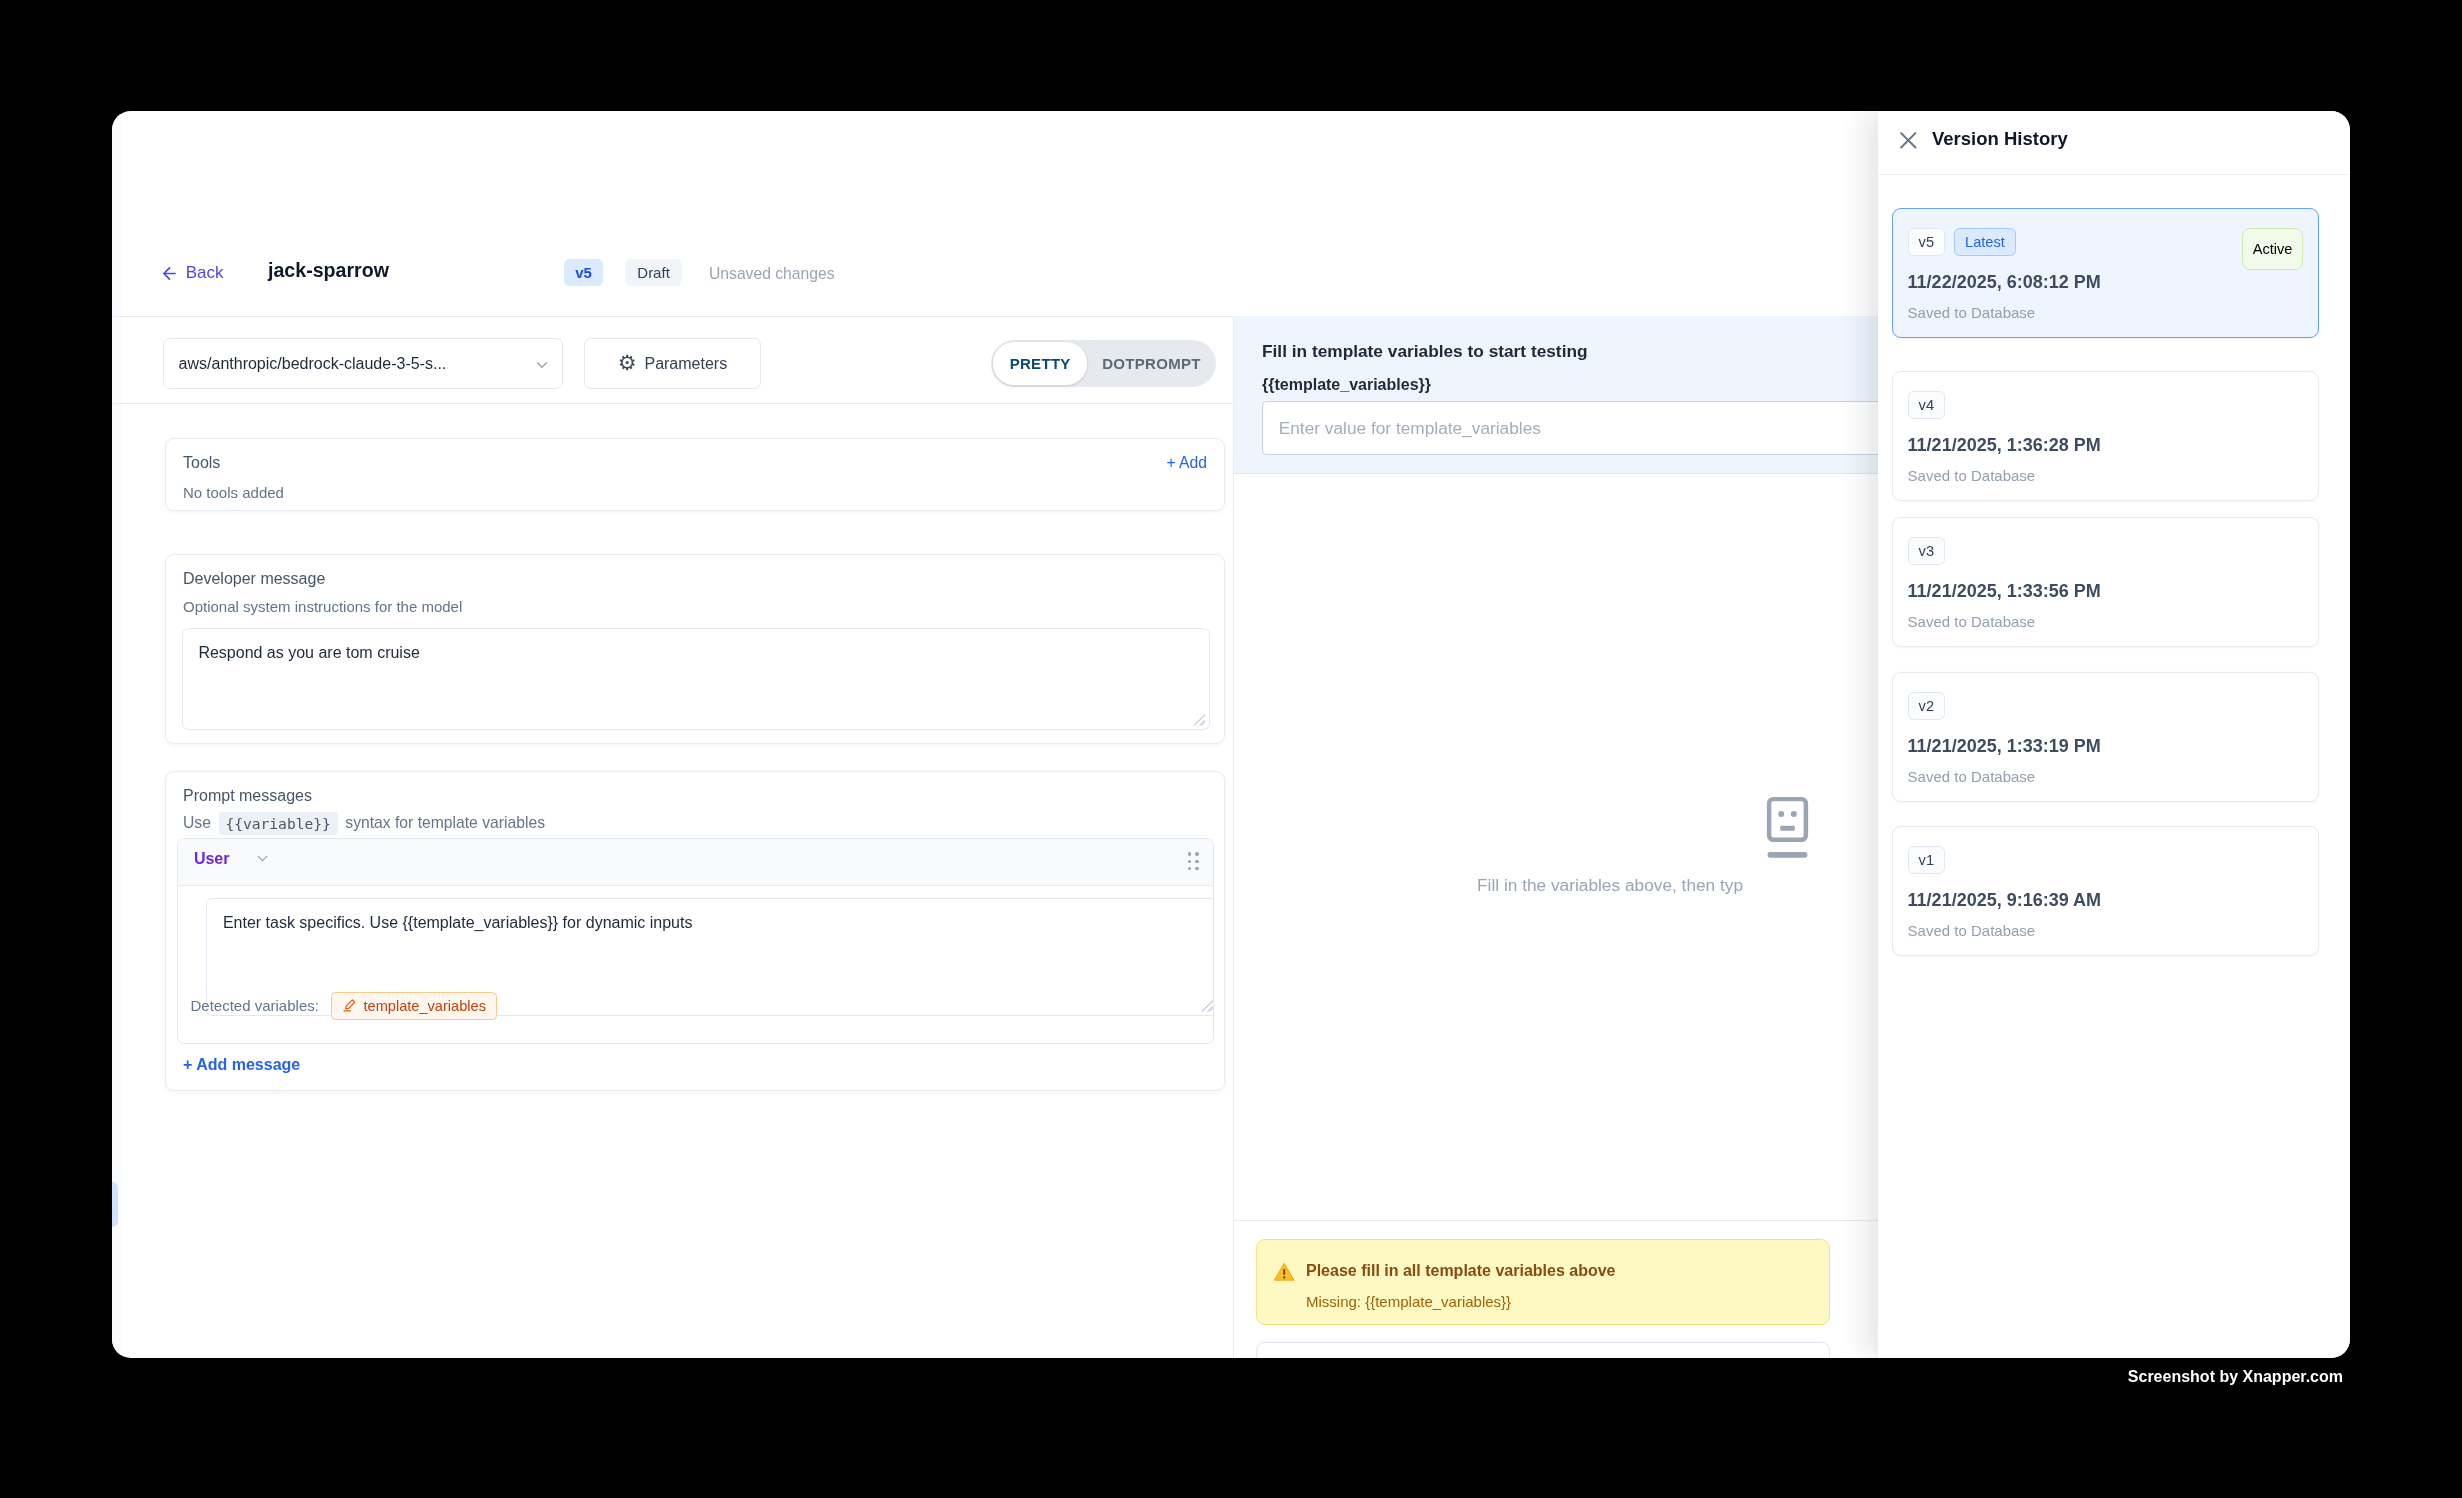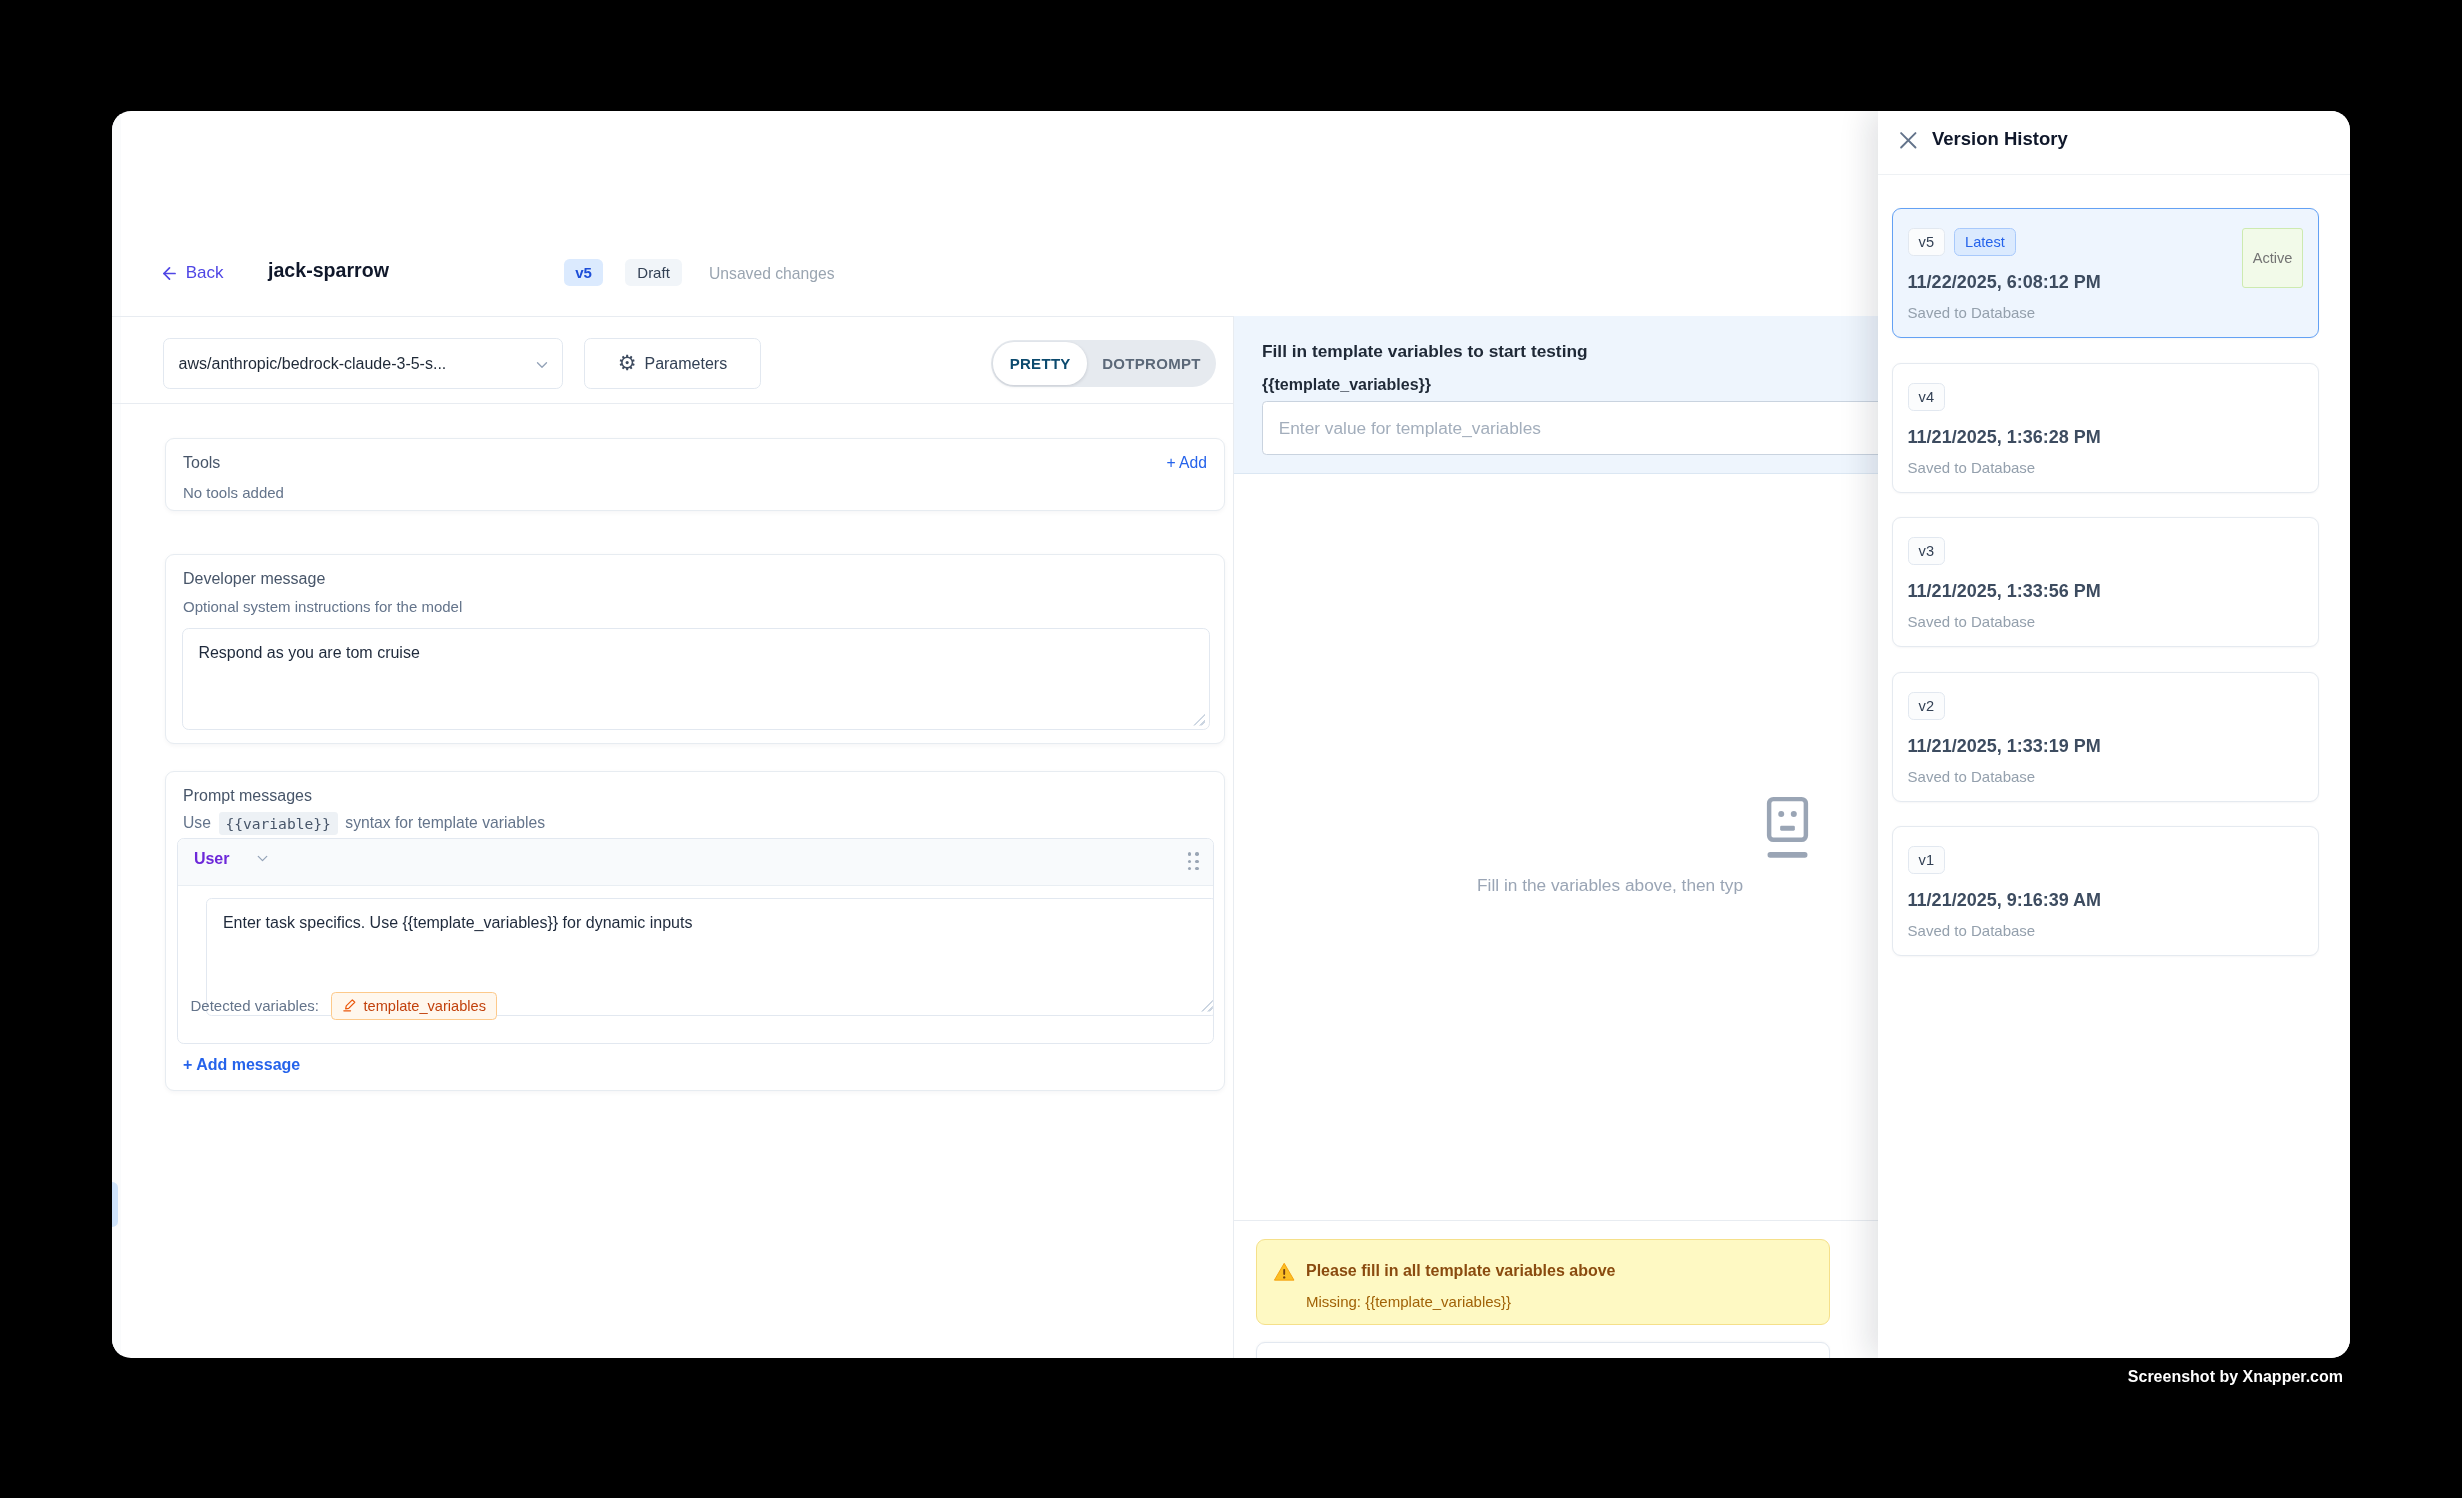"Active" .vc-active { border-radius: 3px -> 8px; color: #737373 -> #000000; padding: 21px 10px -> 12px 10px }
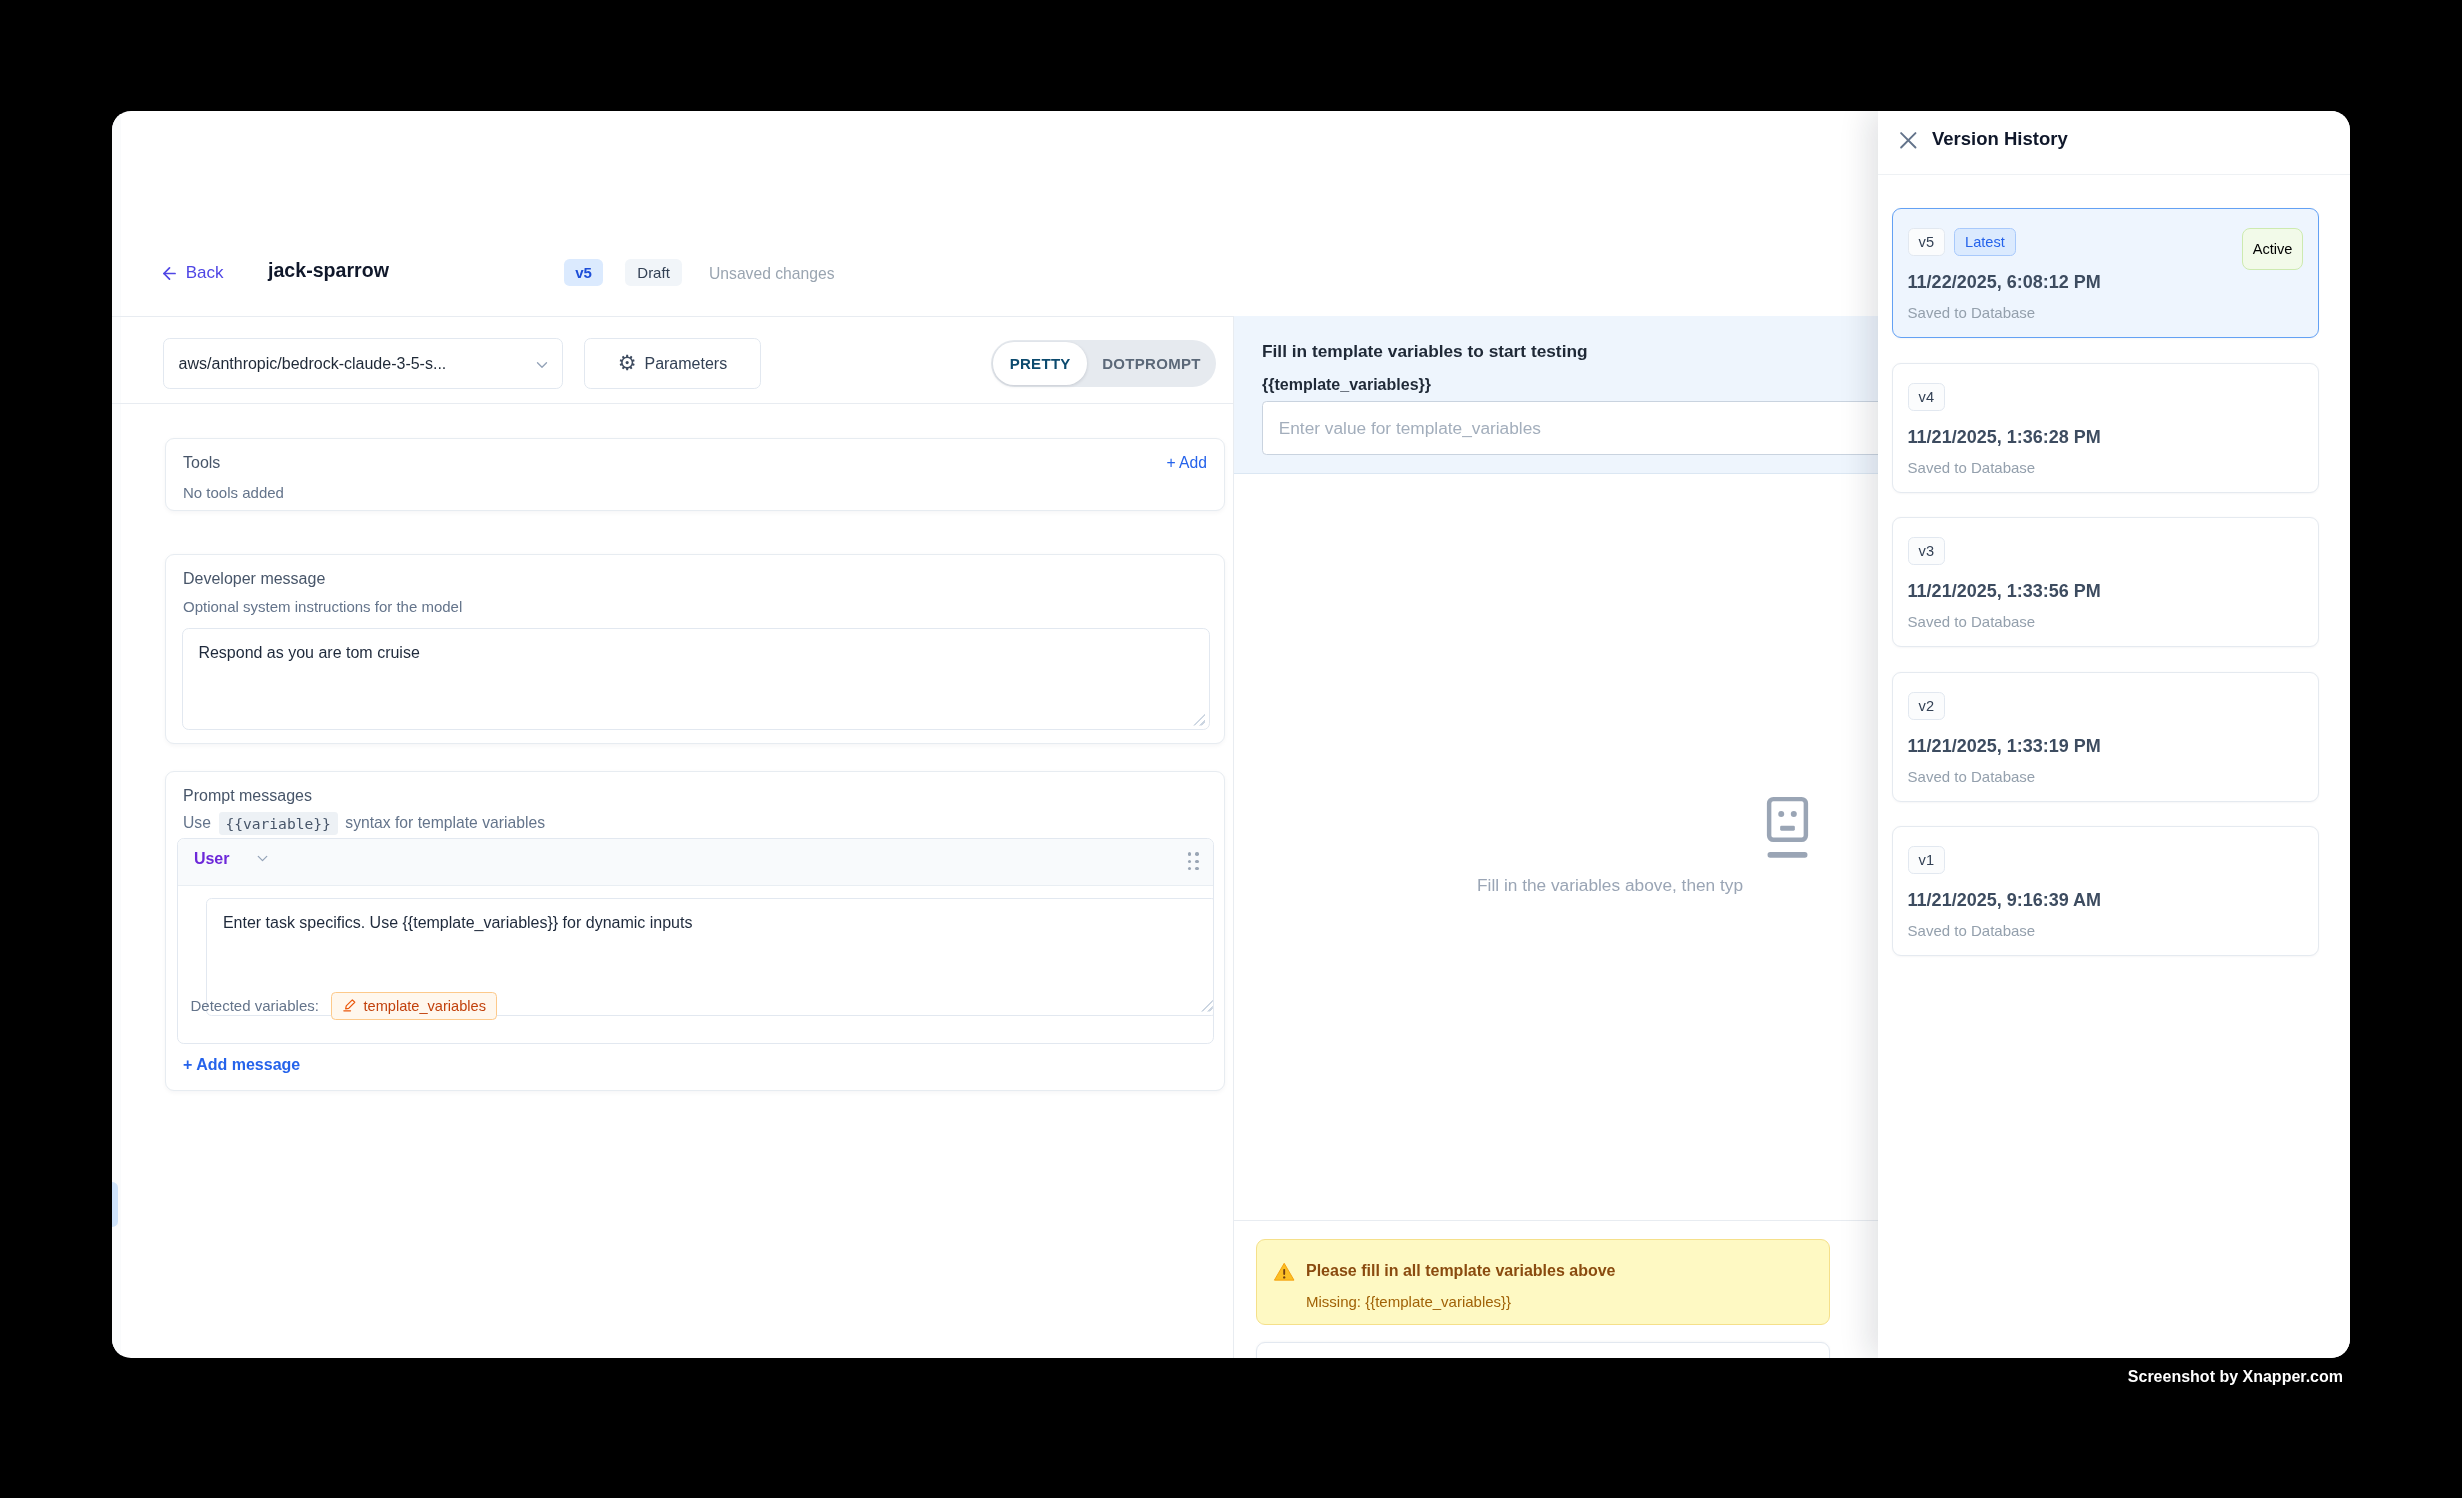"v4" div.vcard { top: 252px -> 260px }
